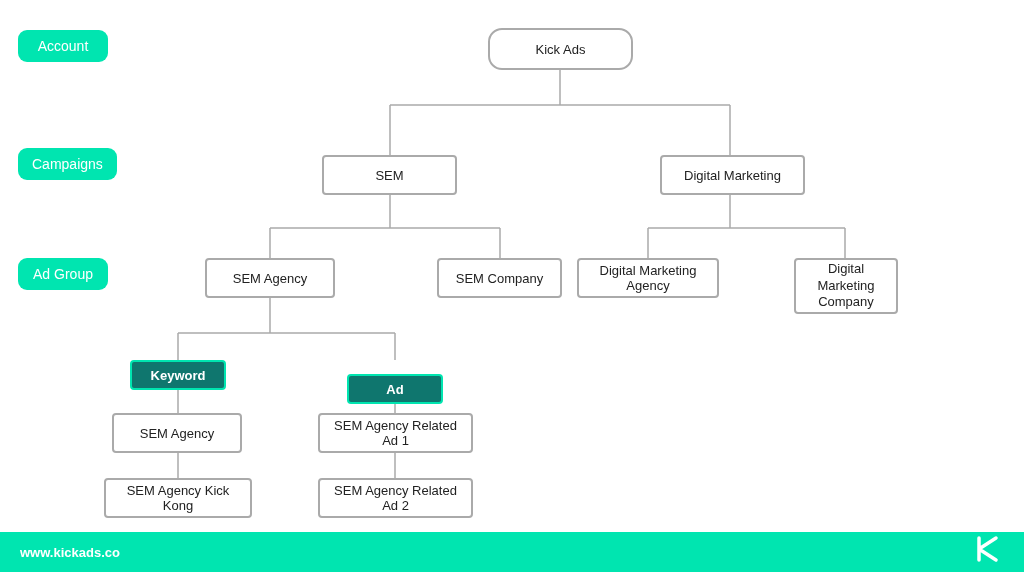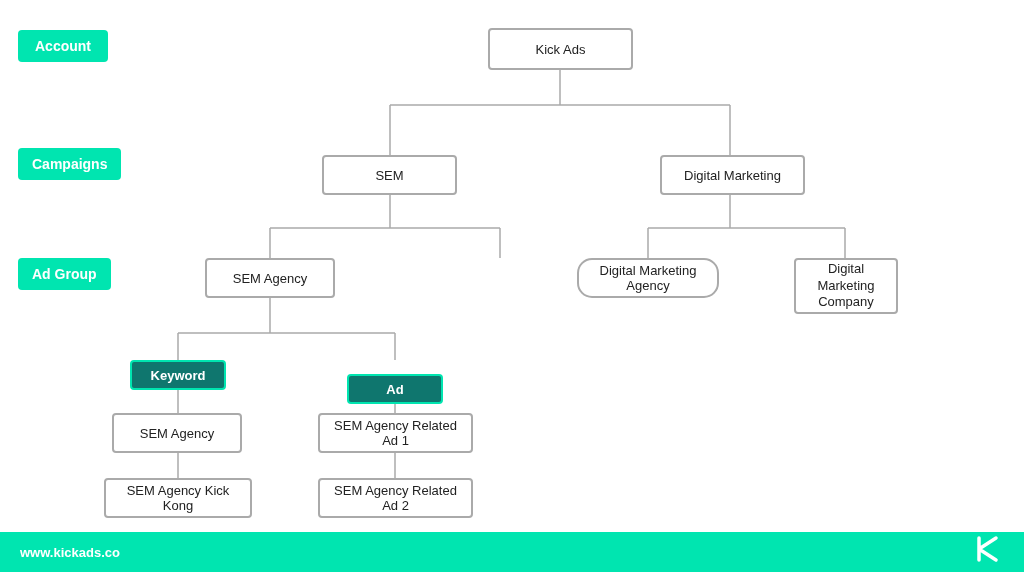"Account" .level-label { border-radius: 4px -> 9px; font-weight: bold -> normal }
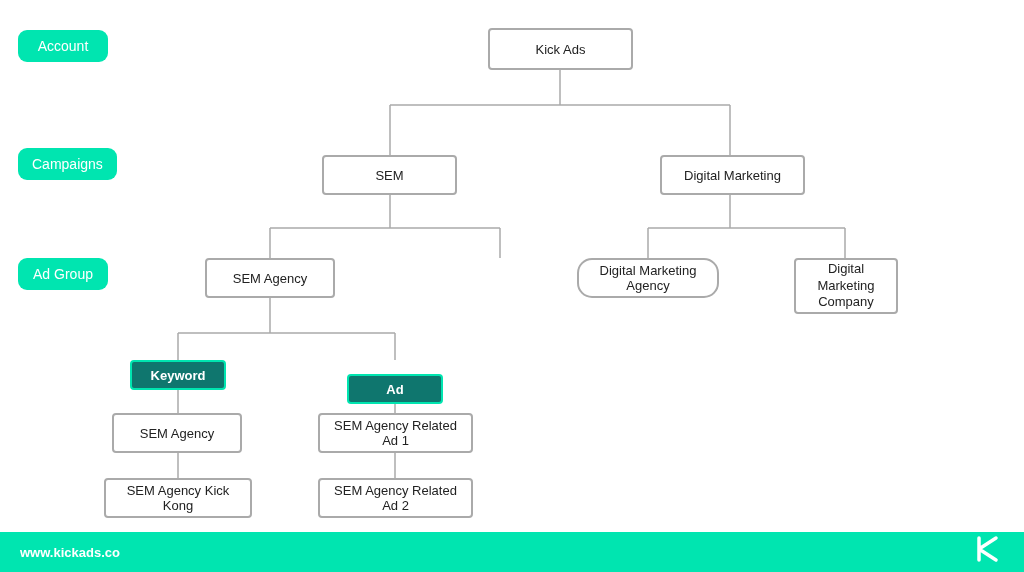"Kick Ads" div.node-box { border-radius: none -> 14px }
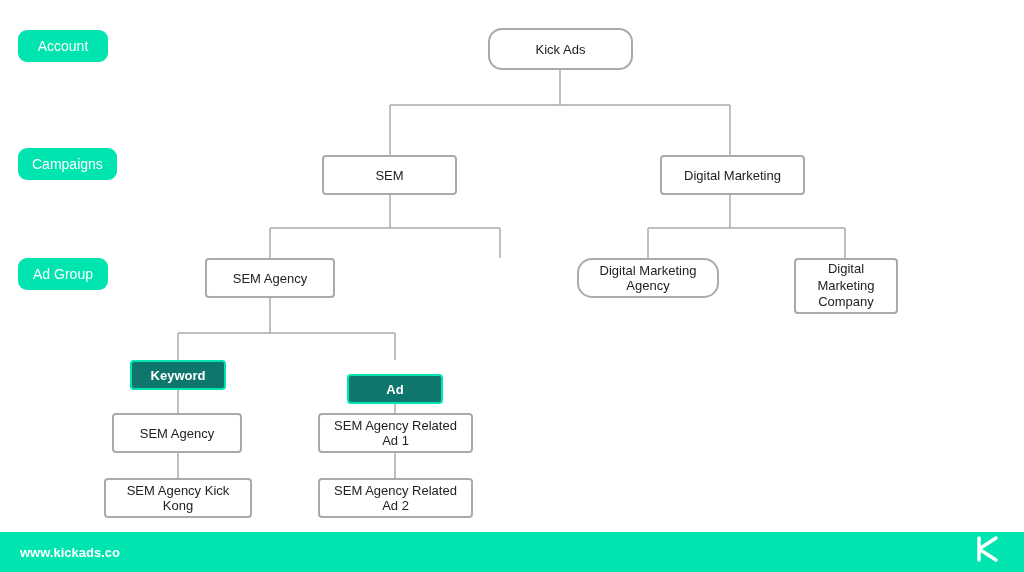"SEM Company" div.node-box { html: none -> <div> <span>SEM Company</span> </div> }
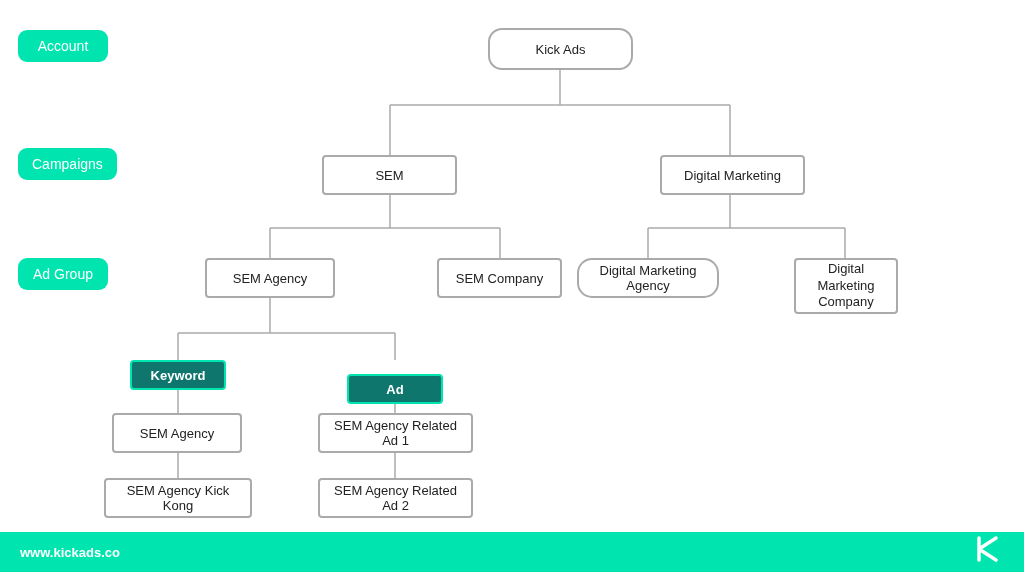"Digital Marketing Agency" div.node-box { border-radius: 15px -> none }
